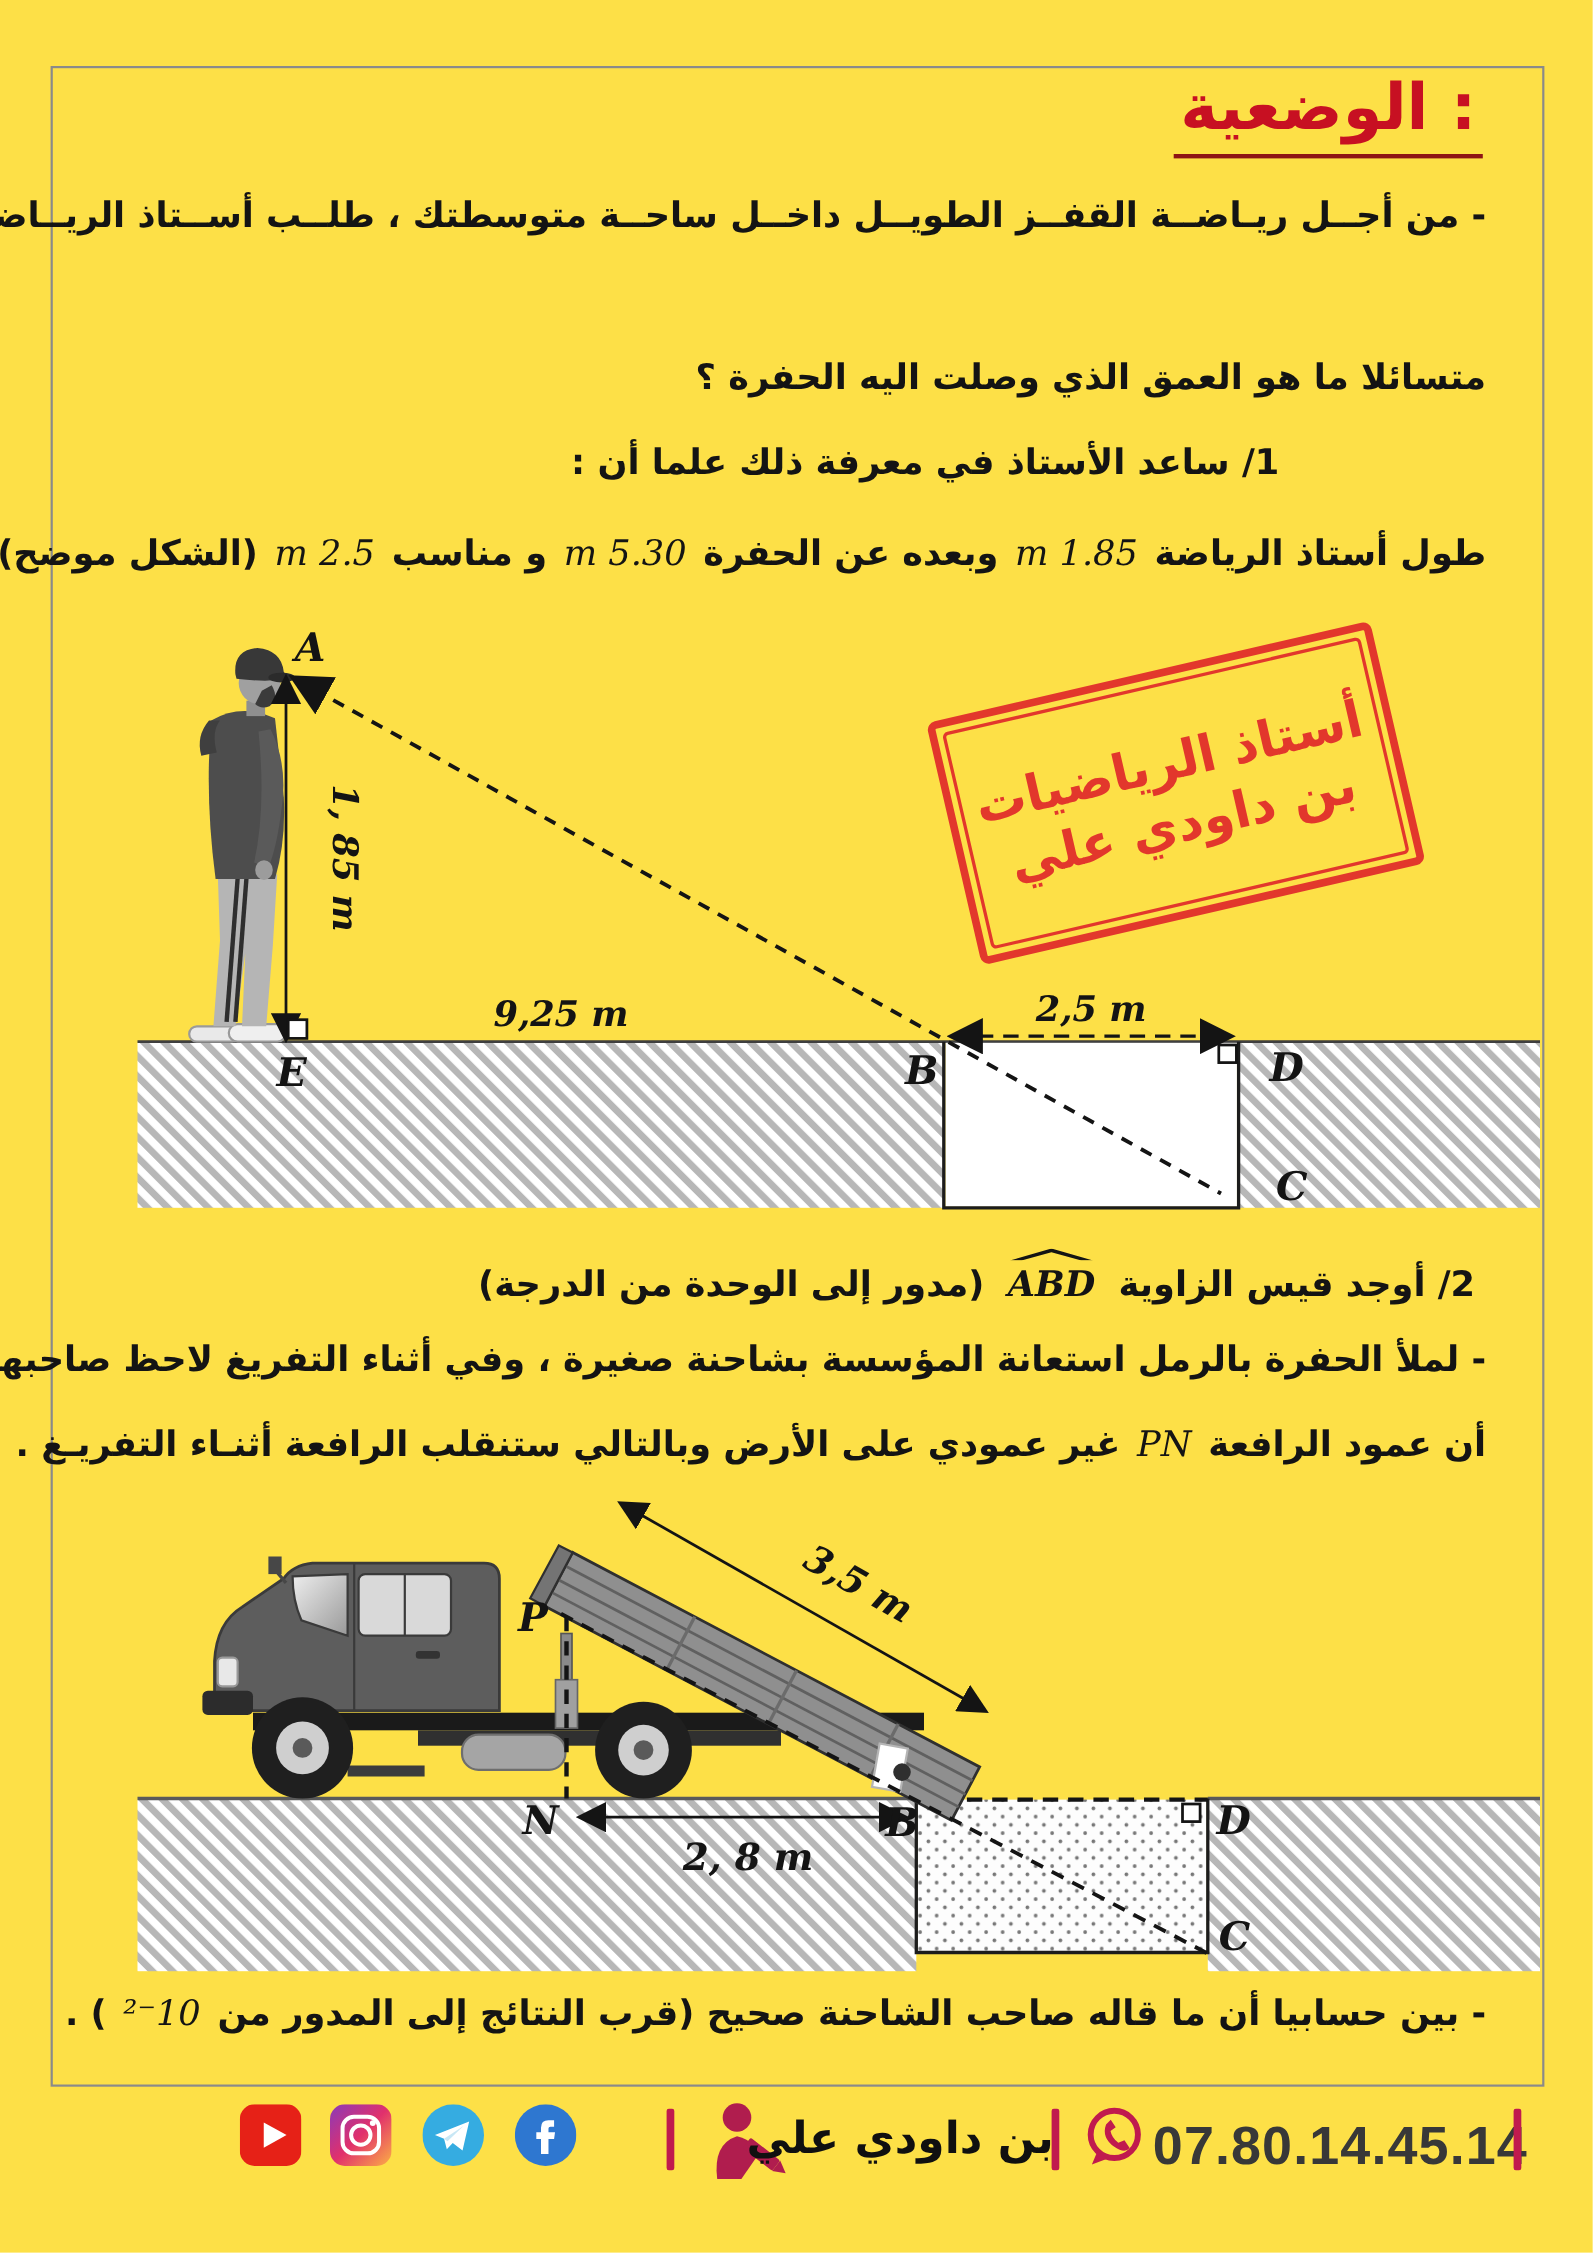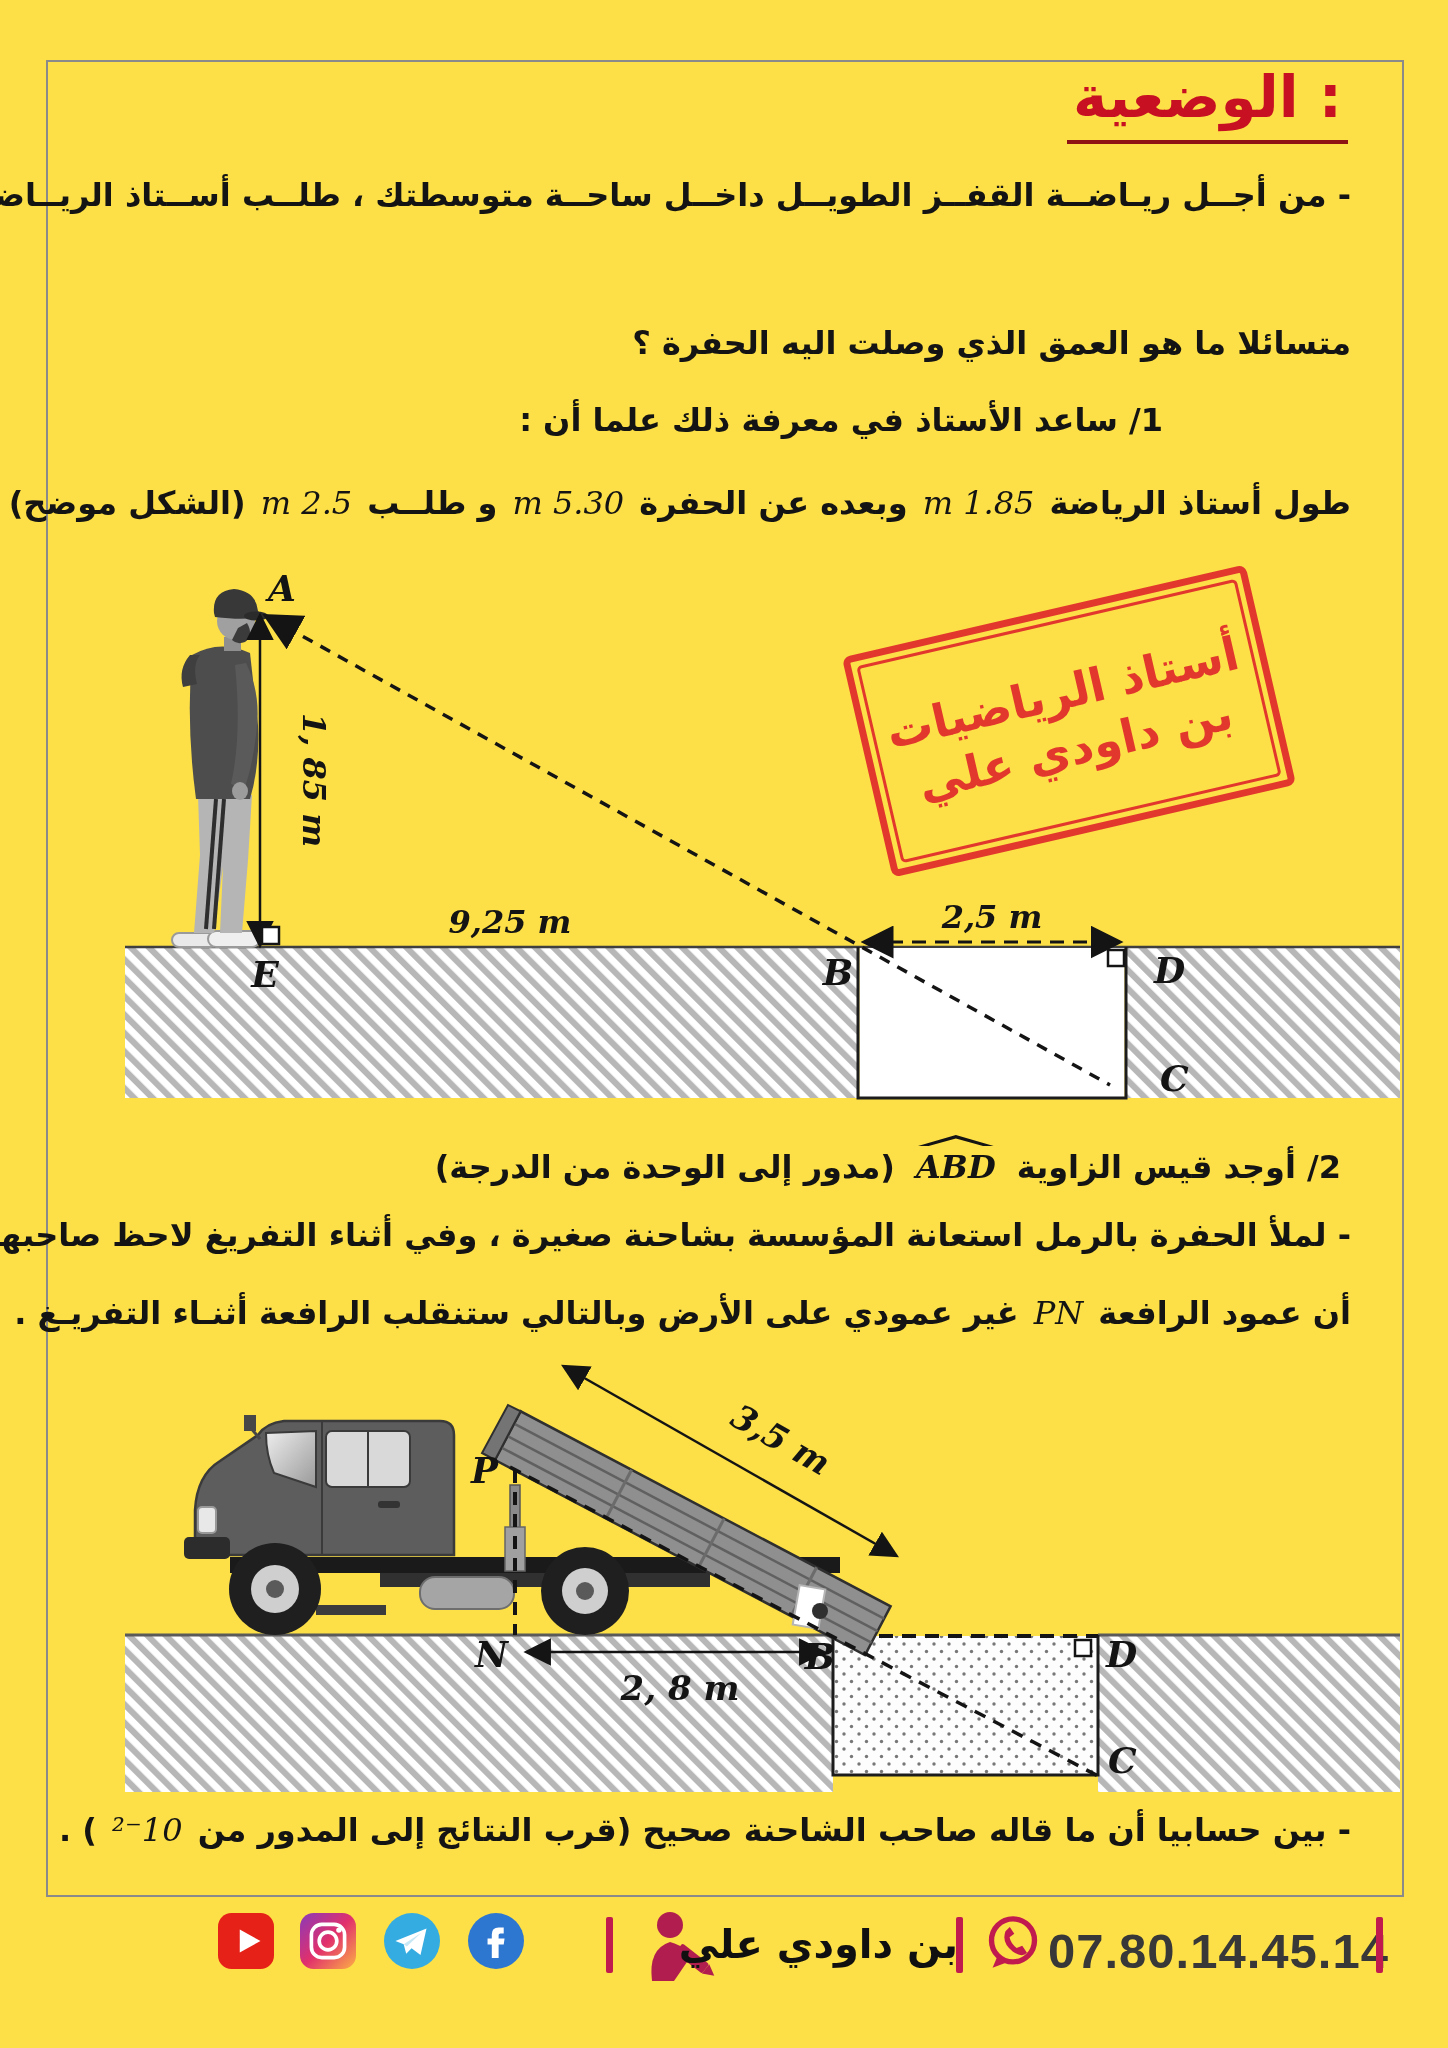"و طلــب" span { text: طلــب -> مناسب }
